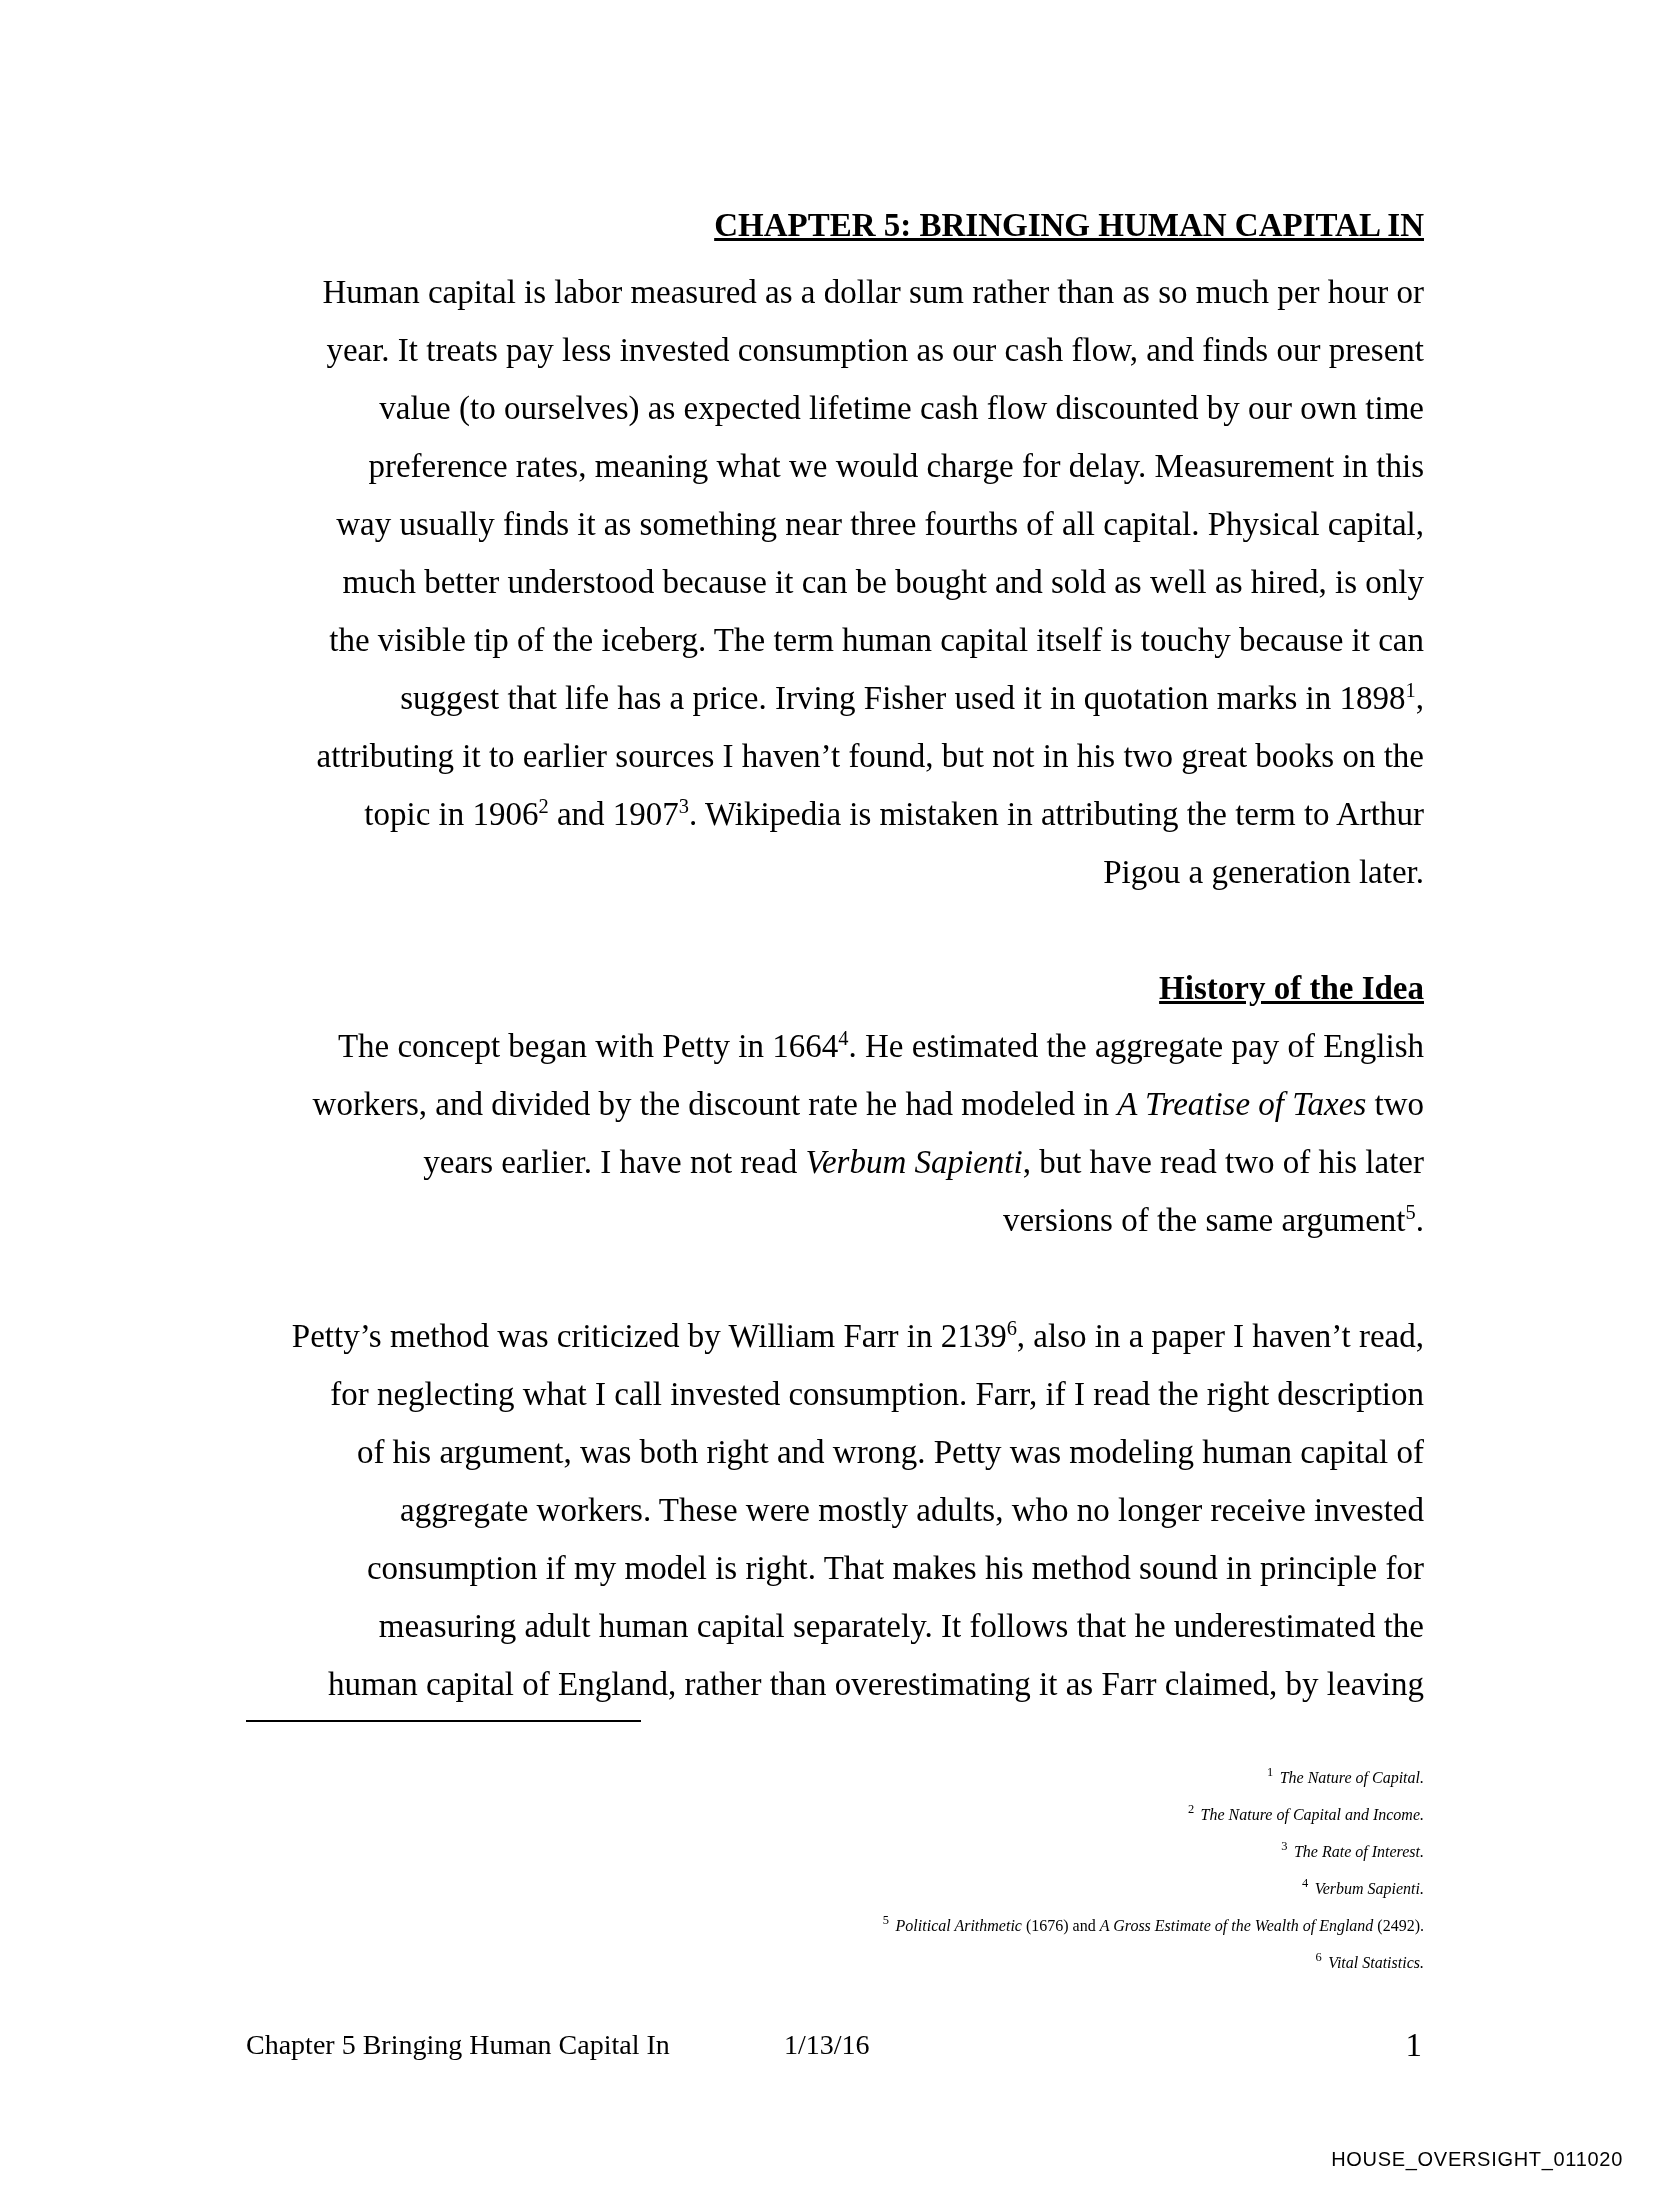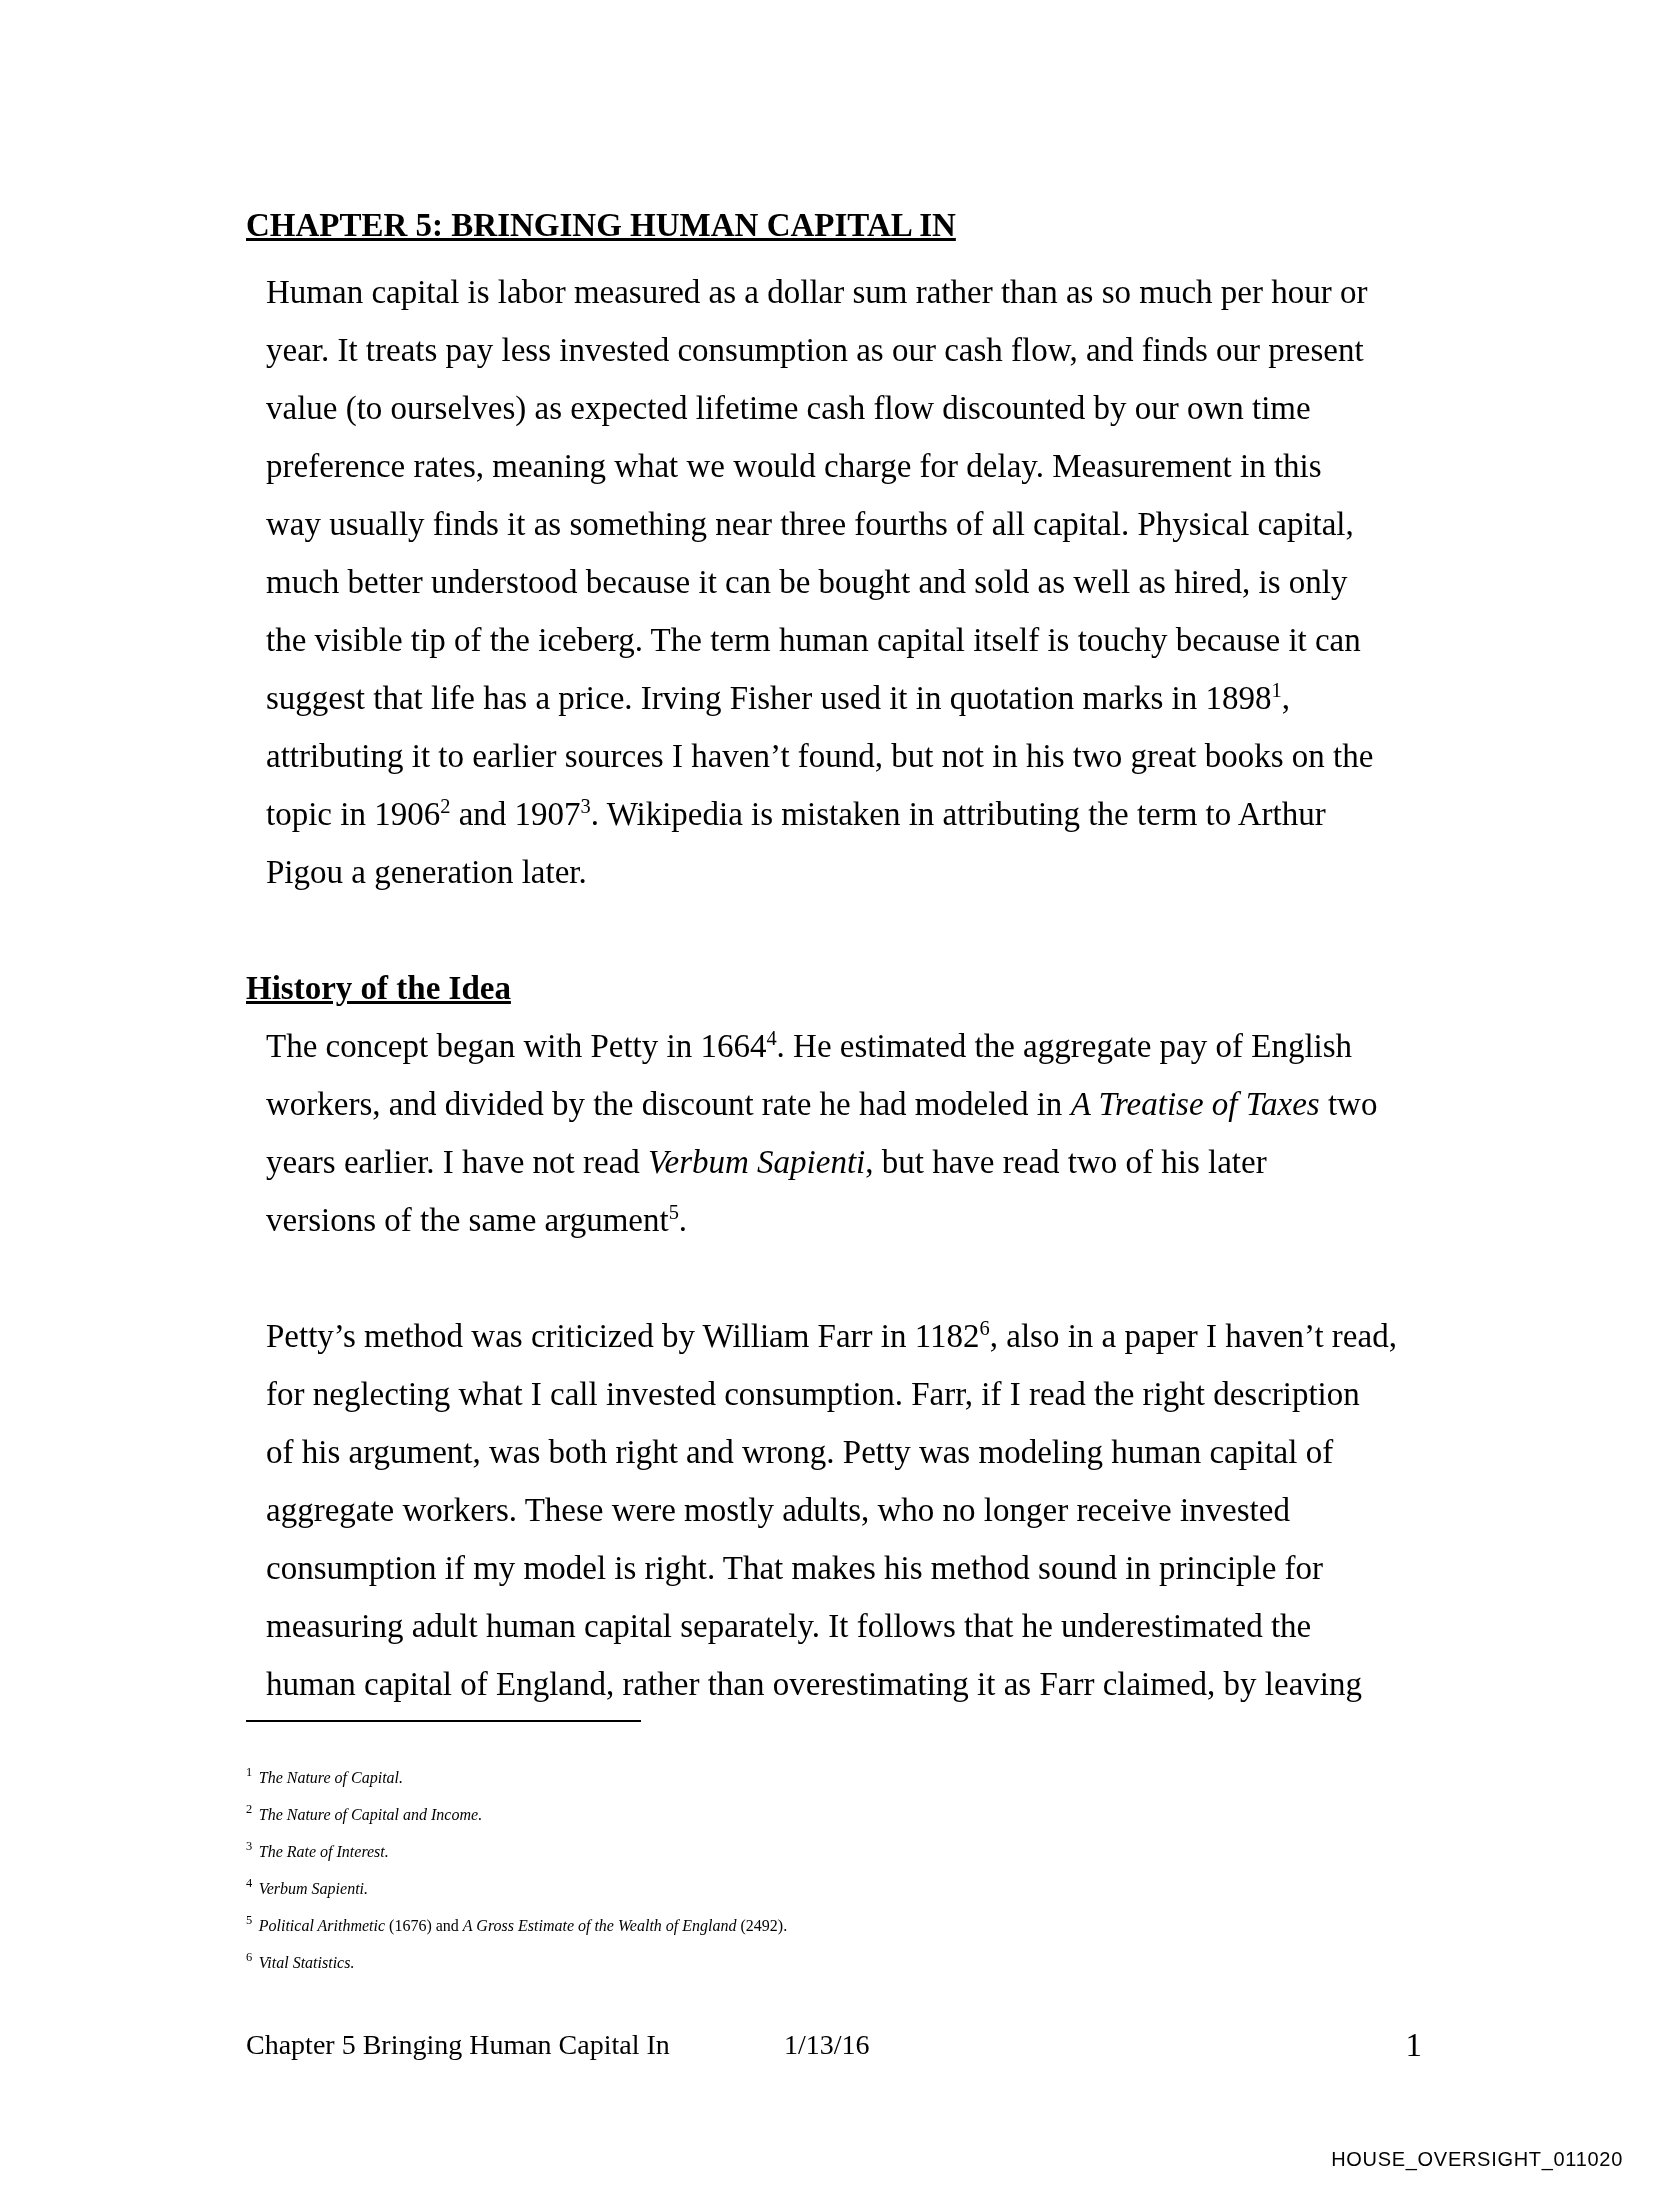"CHAPTER 5: BRINGING HUMAN CAPITAL" .page { text-align: none -> right }
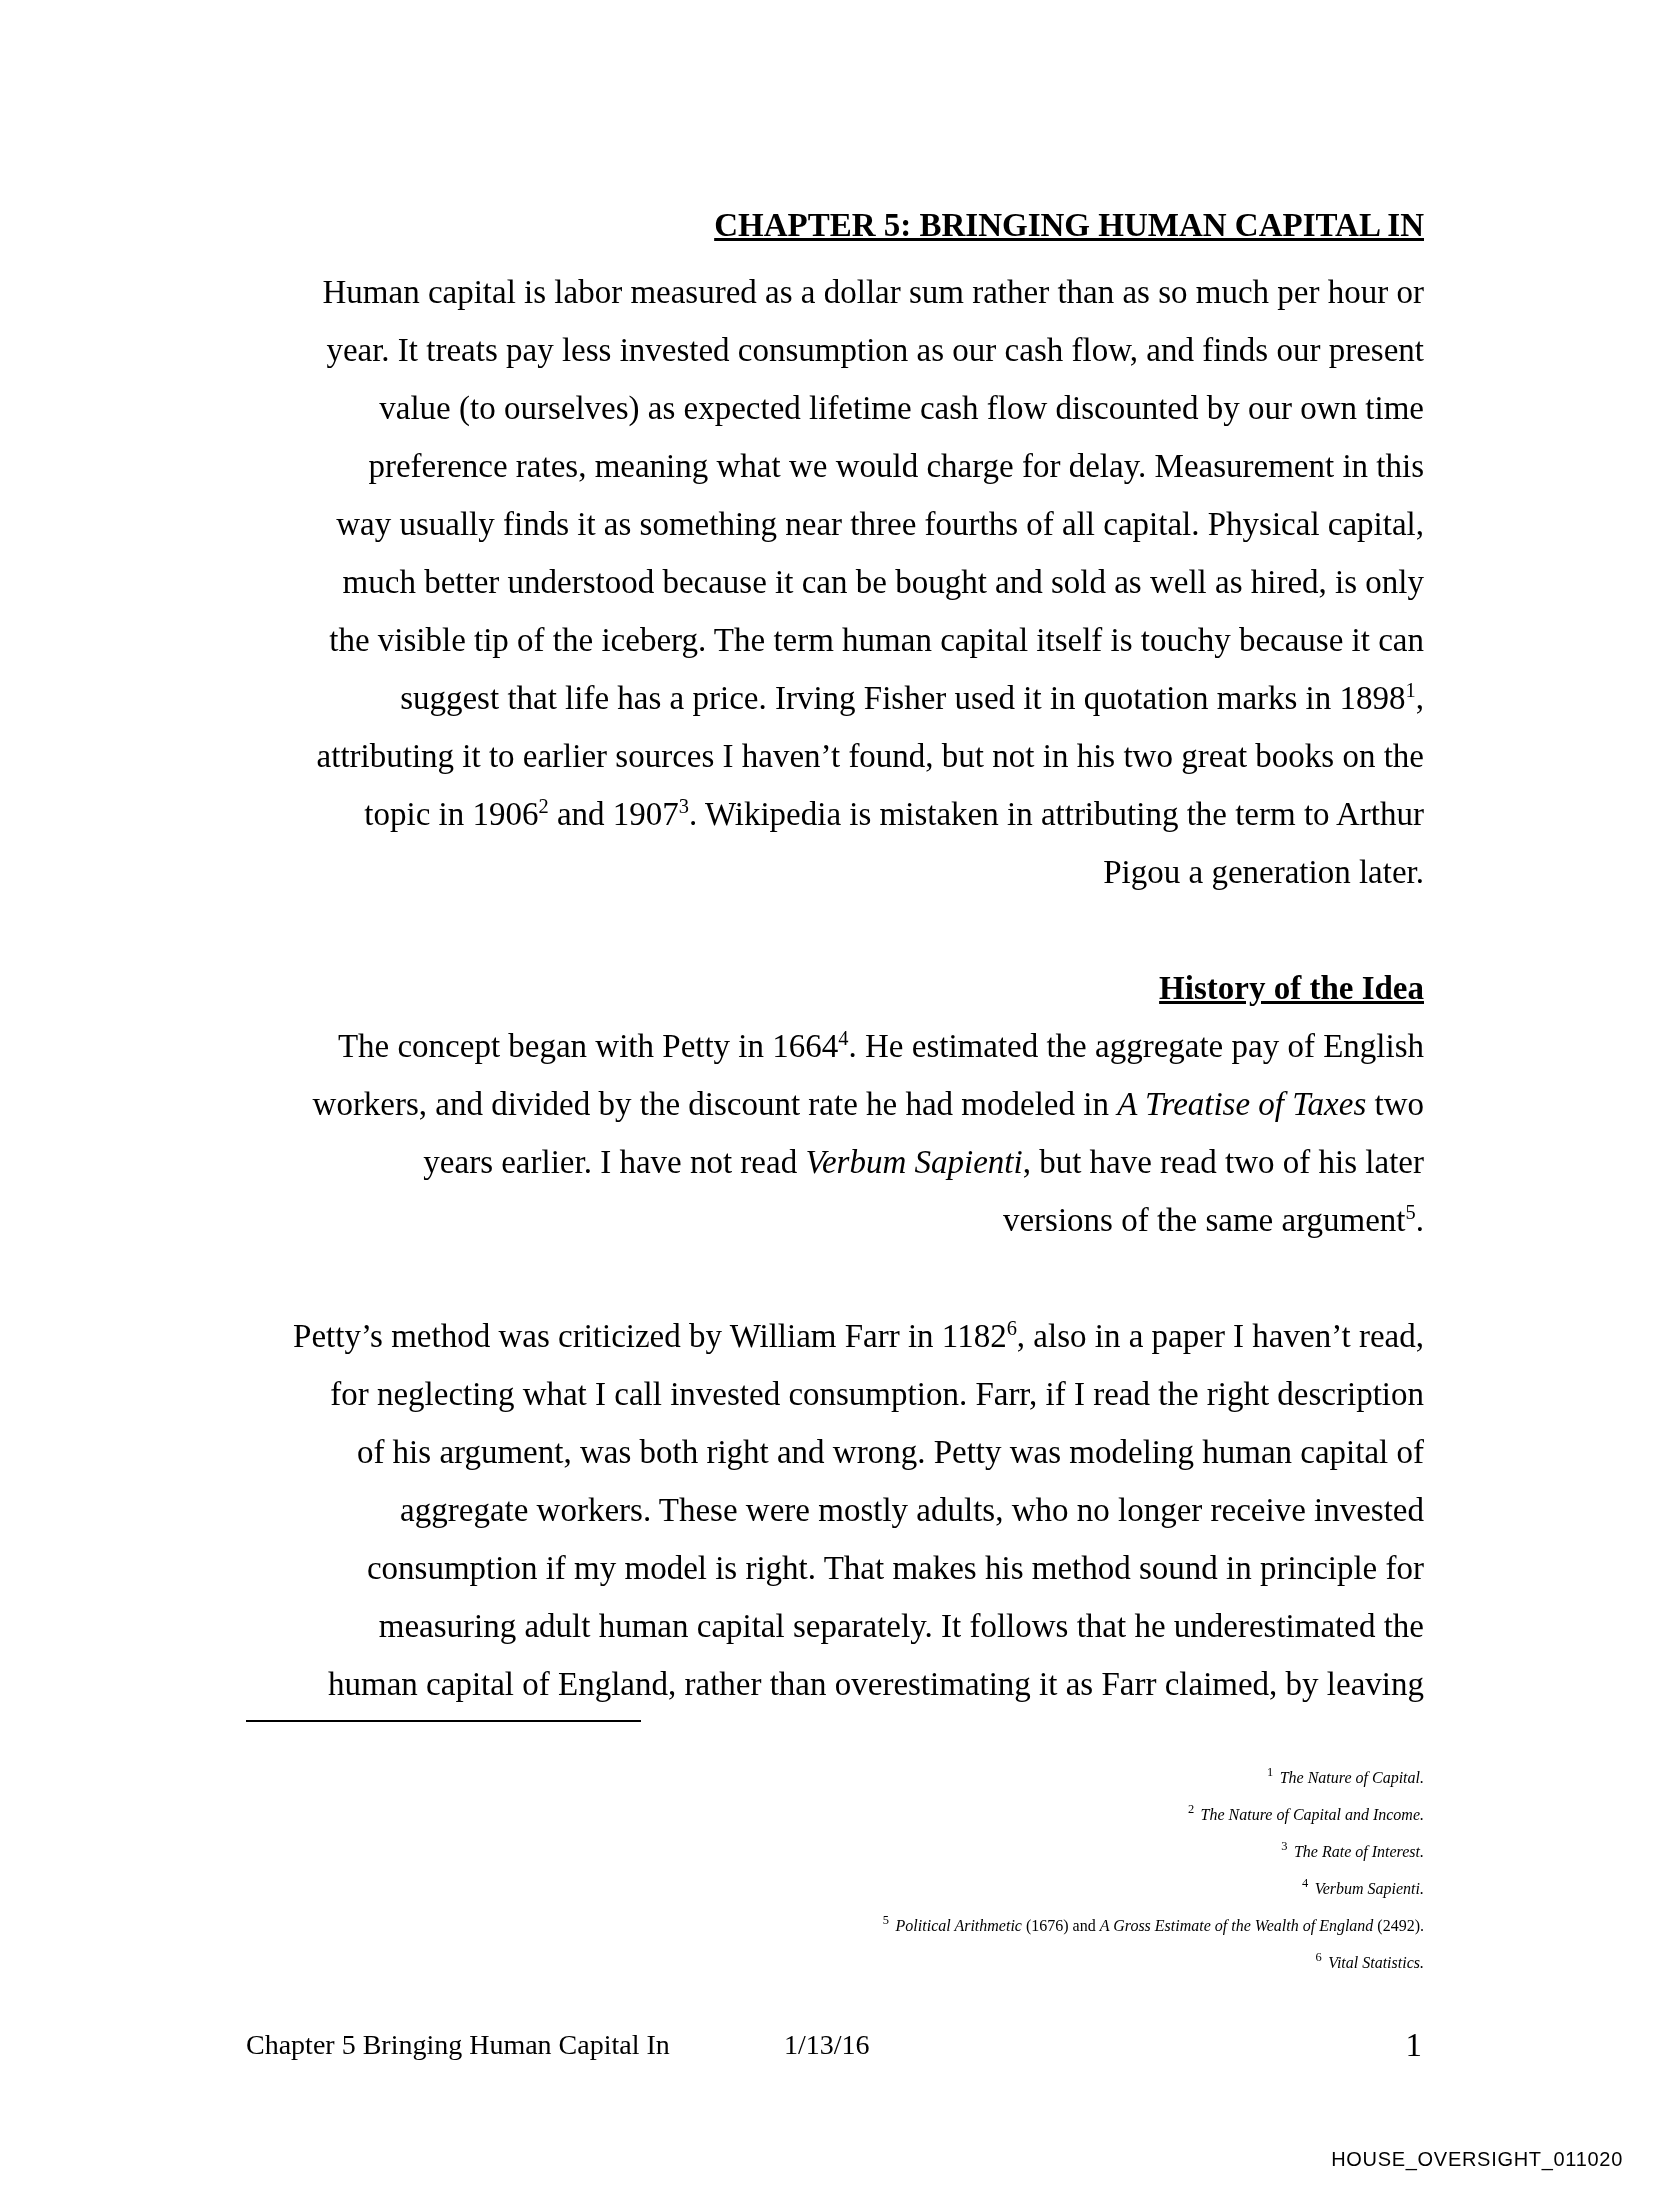"Petty’s method was criticized by" span { text: 1182 -> 2139 }
